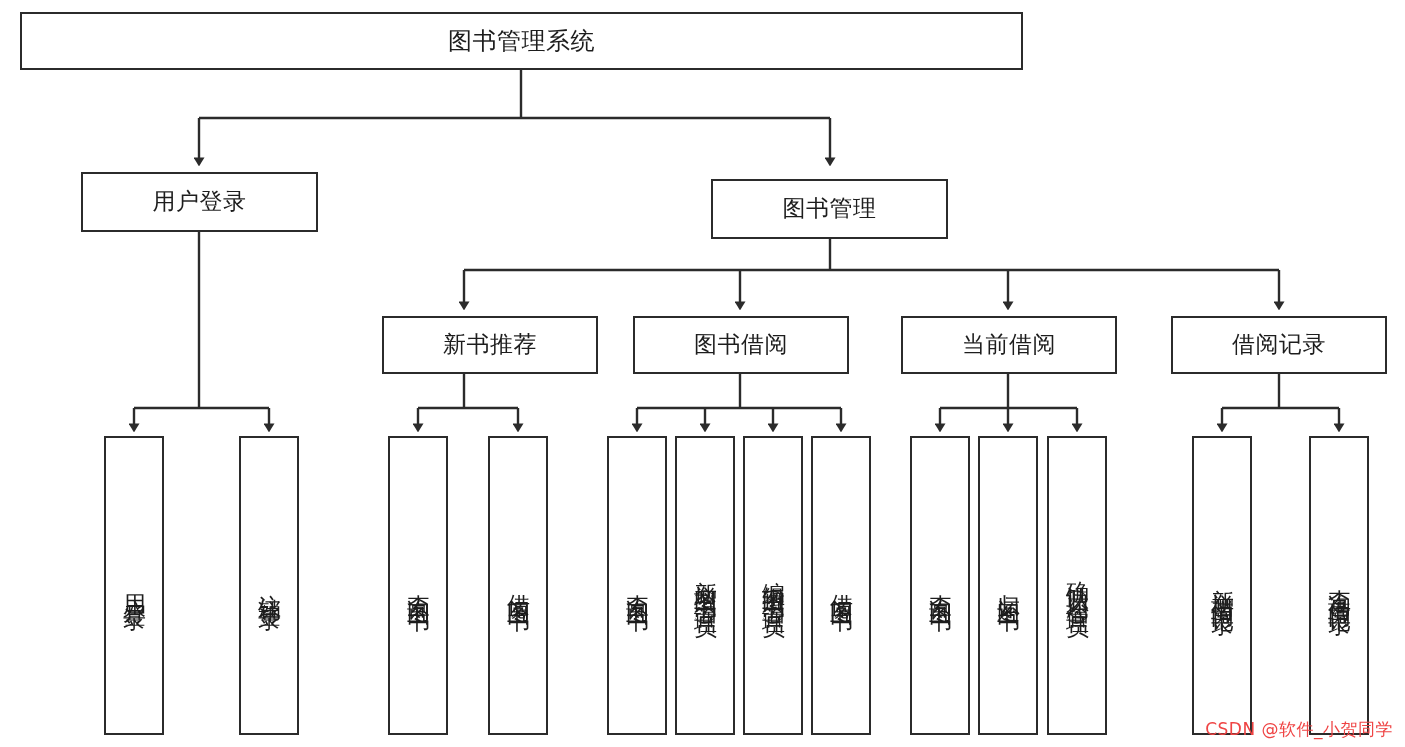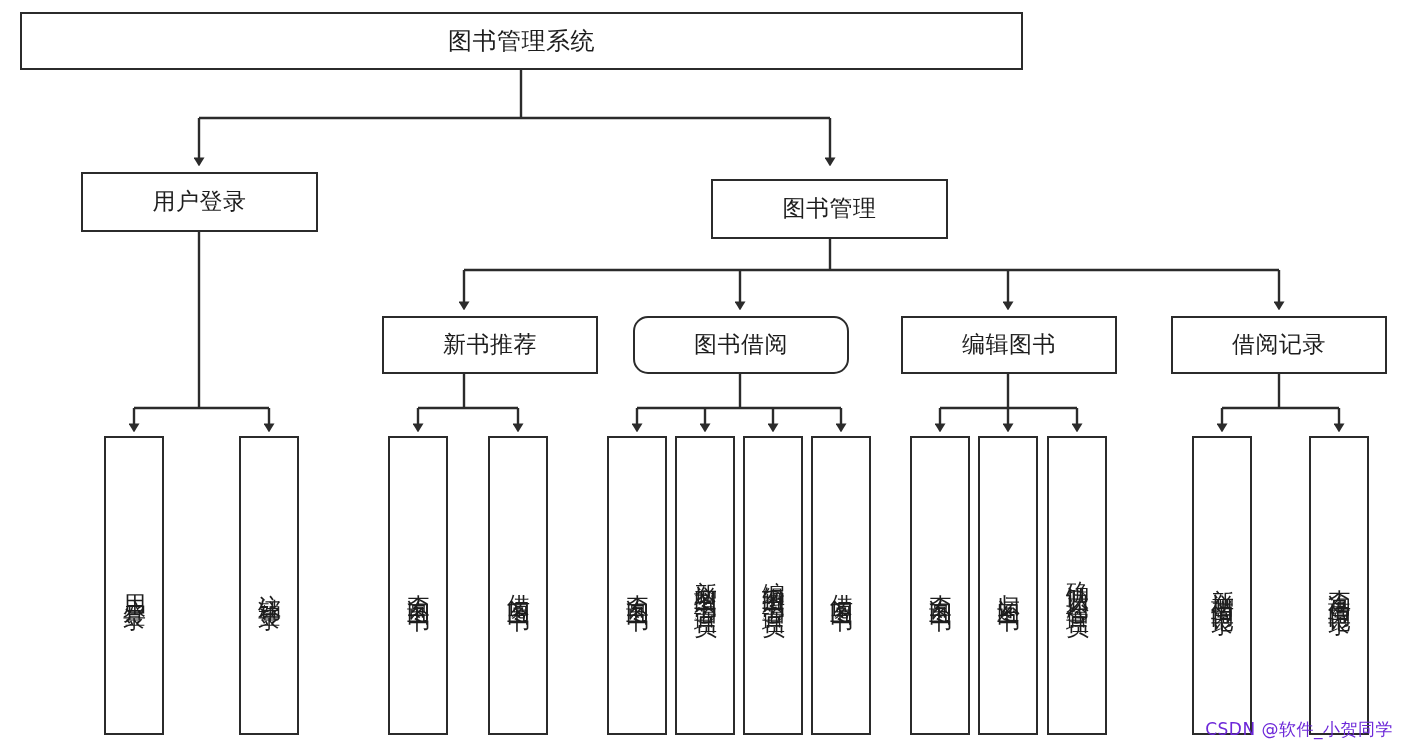"图书借阅" div.node { border-radius: 15px -> none }
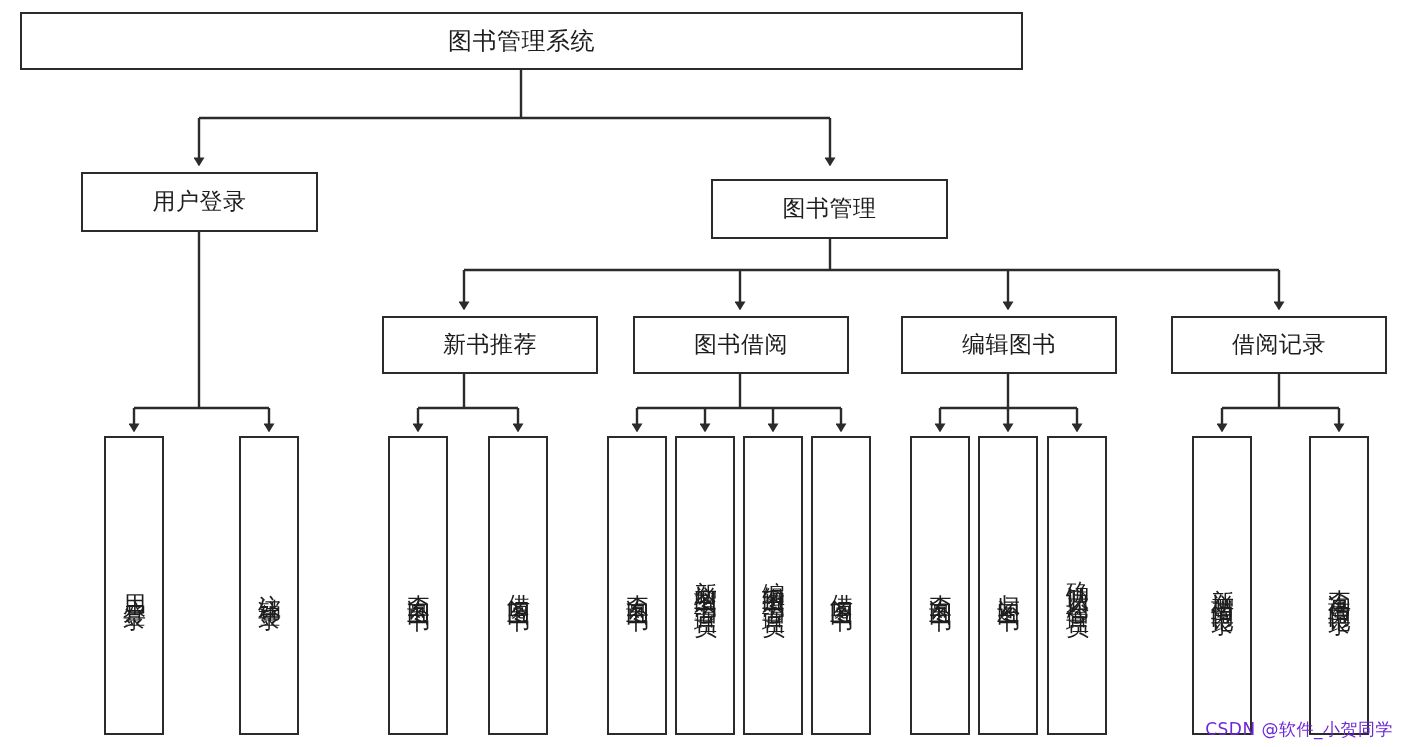"编辑图书" span.node-label { text: 编辑图书 -> 当前借阅 }
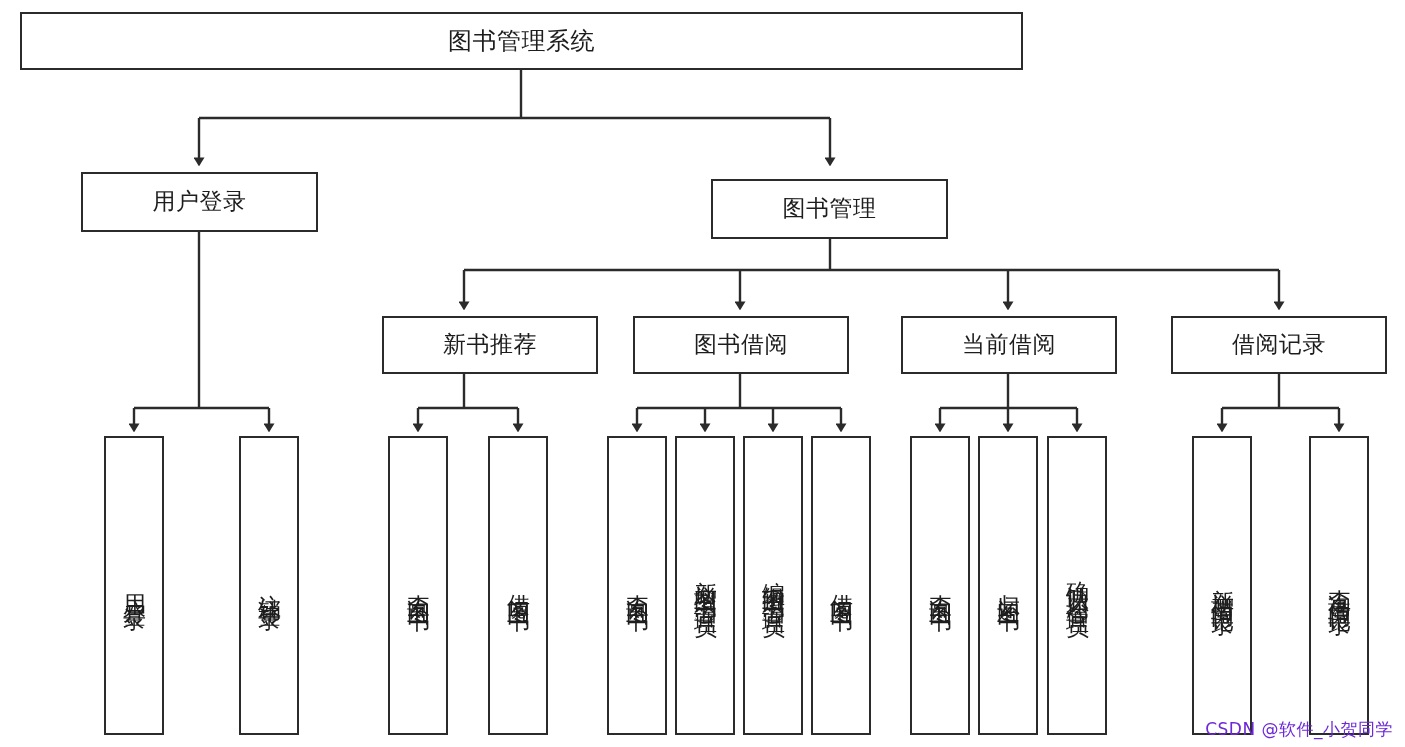"CSDN @软件_小贺同学" #watermark { color: #6d28d9 -> #ef4444 }
